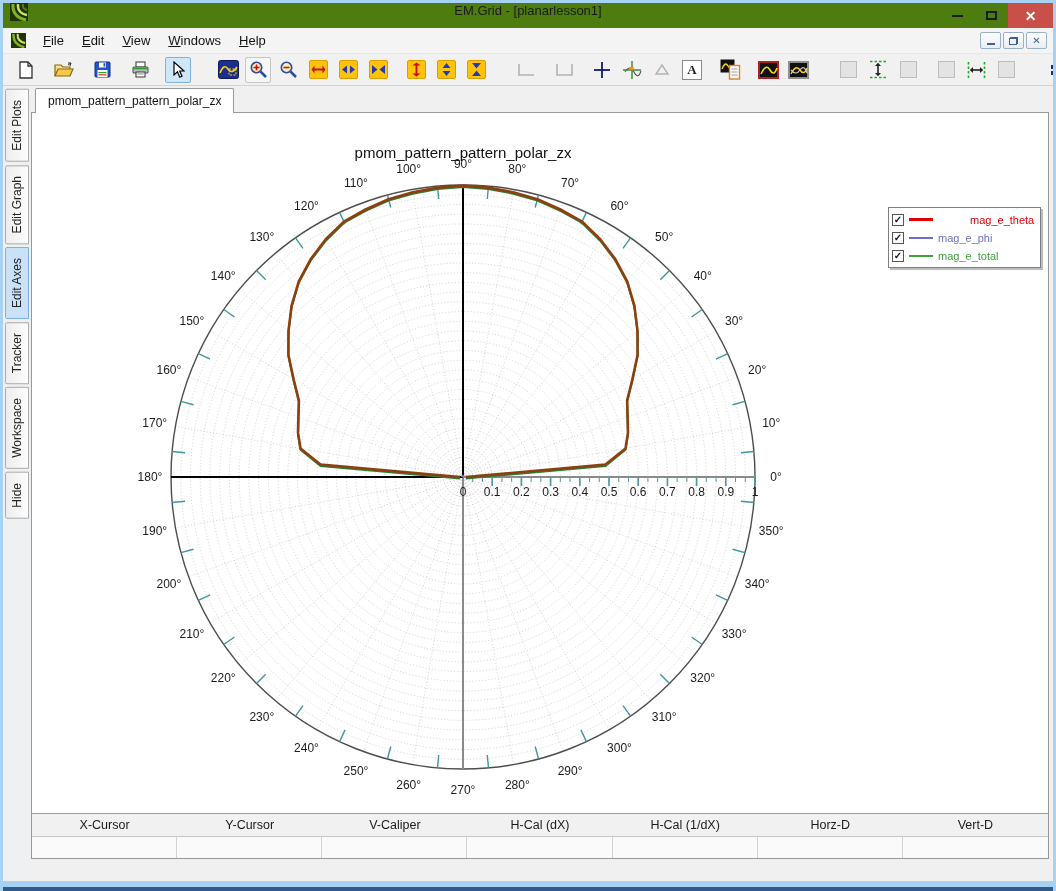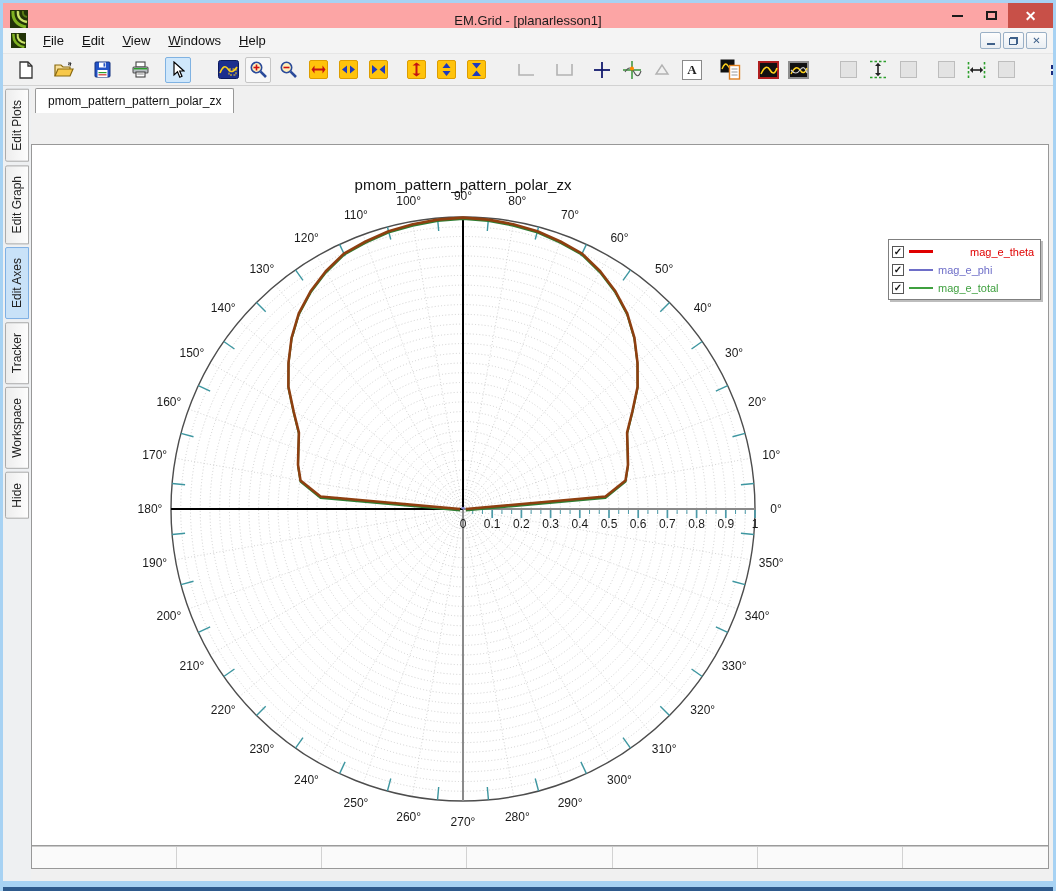"EM.Grid - [planarlesson1]" .titlebar { align-items: flex-end -> flex-start; background: #fca5a5 -> #4d7c0f }
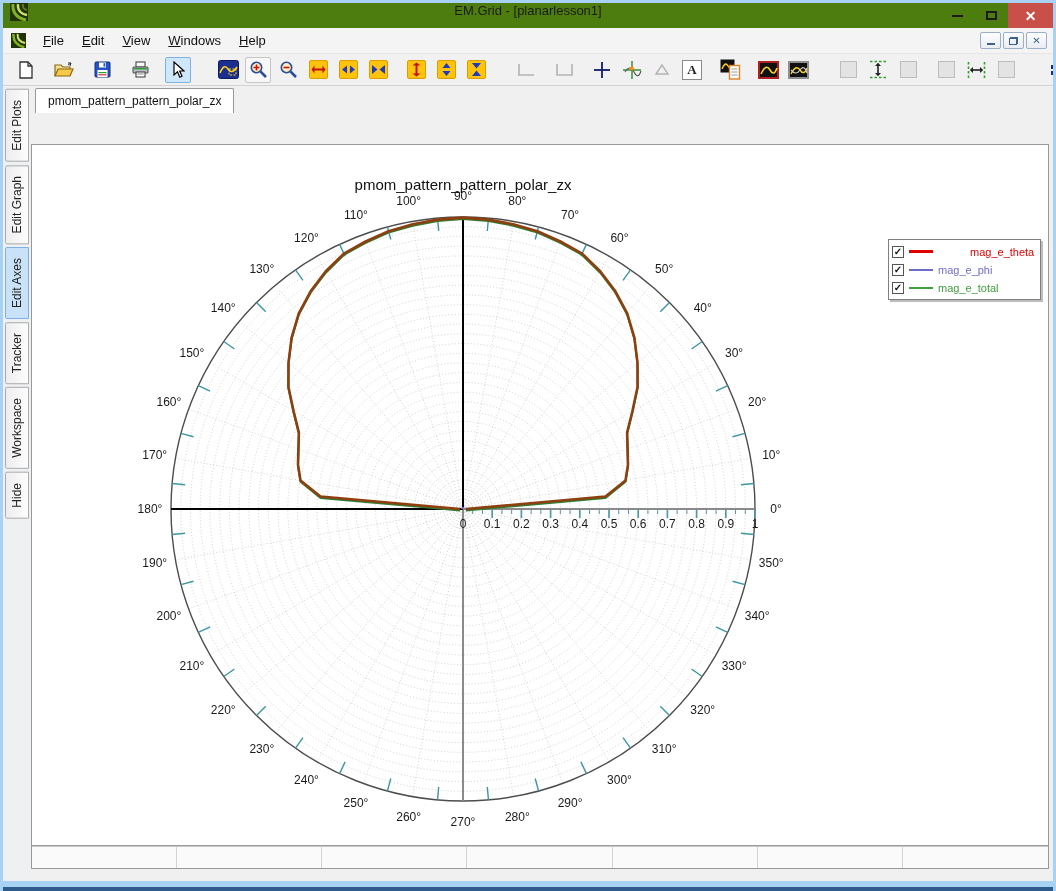"pmom_pattern_pattern_polar_zx" .main { gap: 32px -> none }
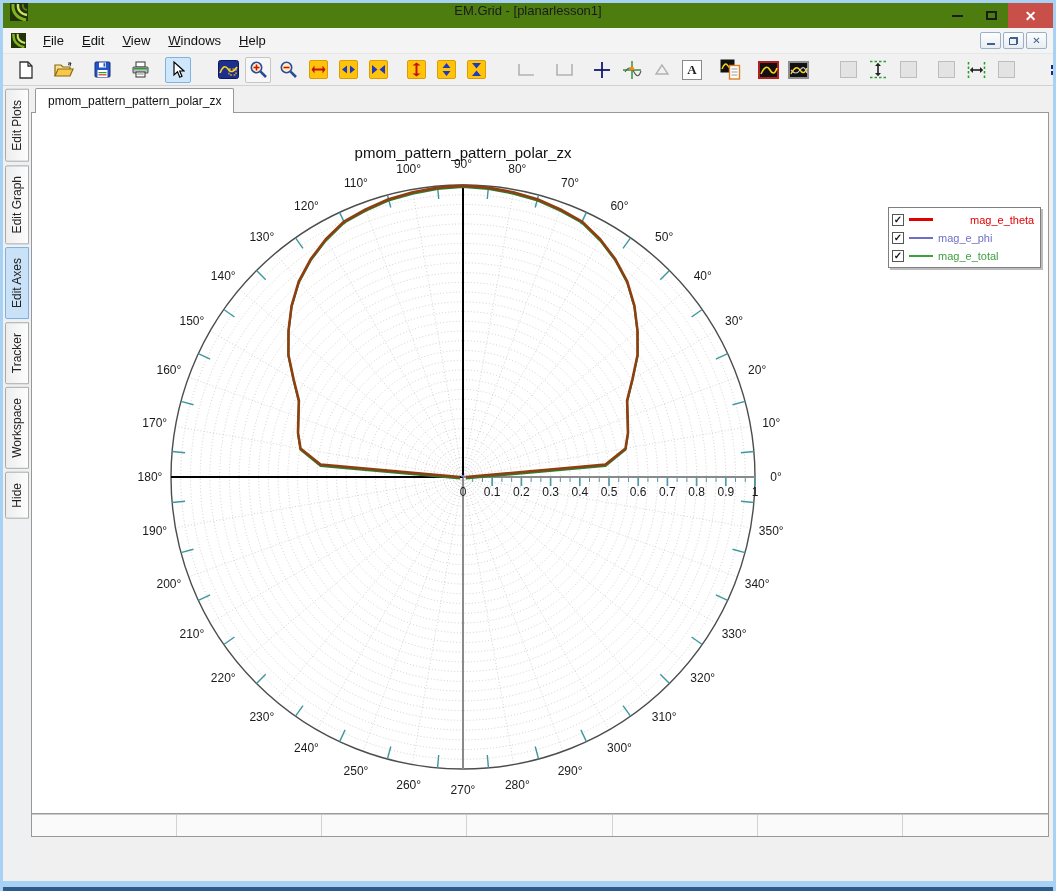"X-Cursor" div.status-head { html: none -> <div> <div>X-Cursor</div> <div>Y-Cursor</div> <div>V-Caliper</div> <div>H-Cal (dX)</div> <div>H-Cal (1/dX)</div> <div>Horz-D</div> <div>Vert-D</div> </div> }
